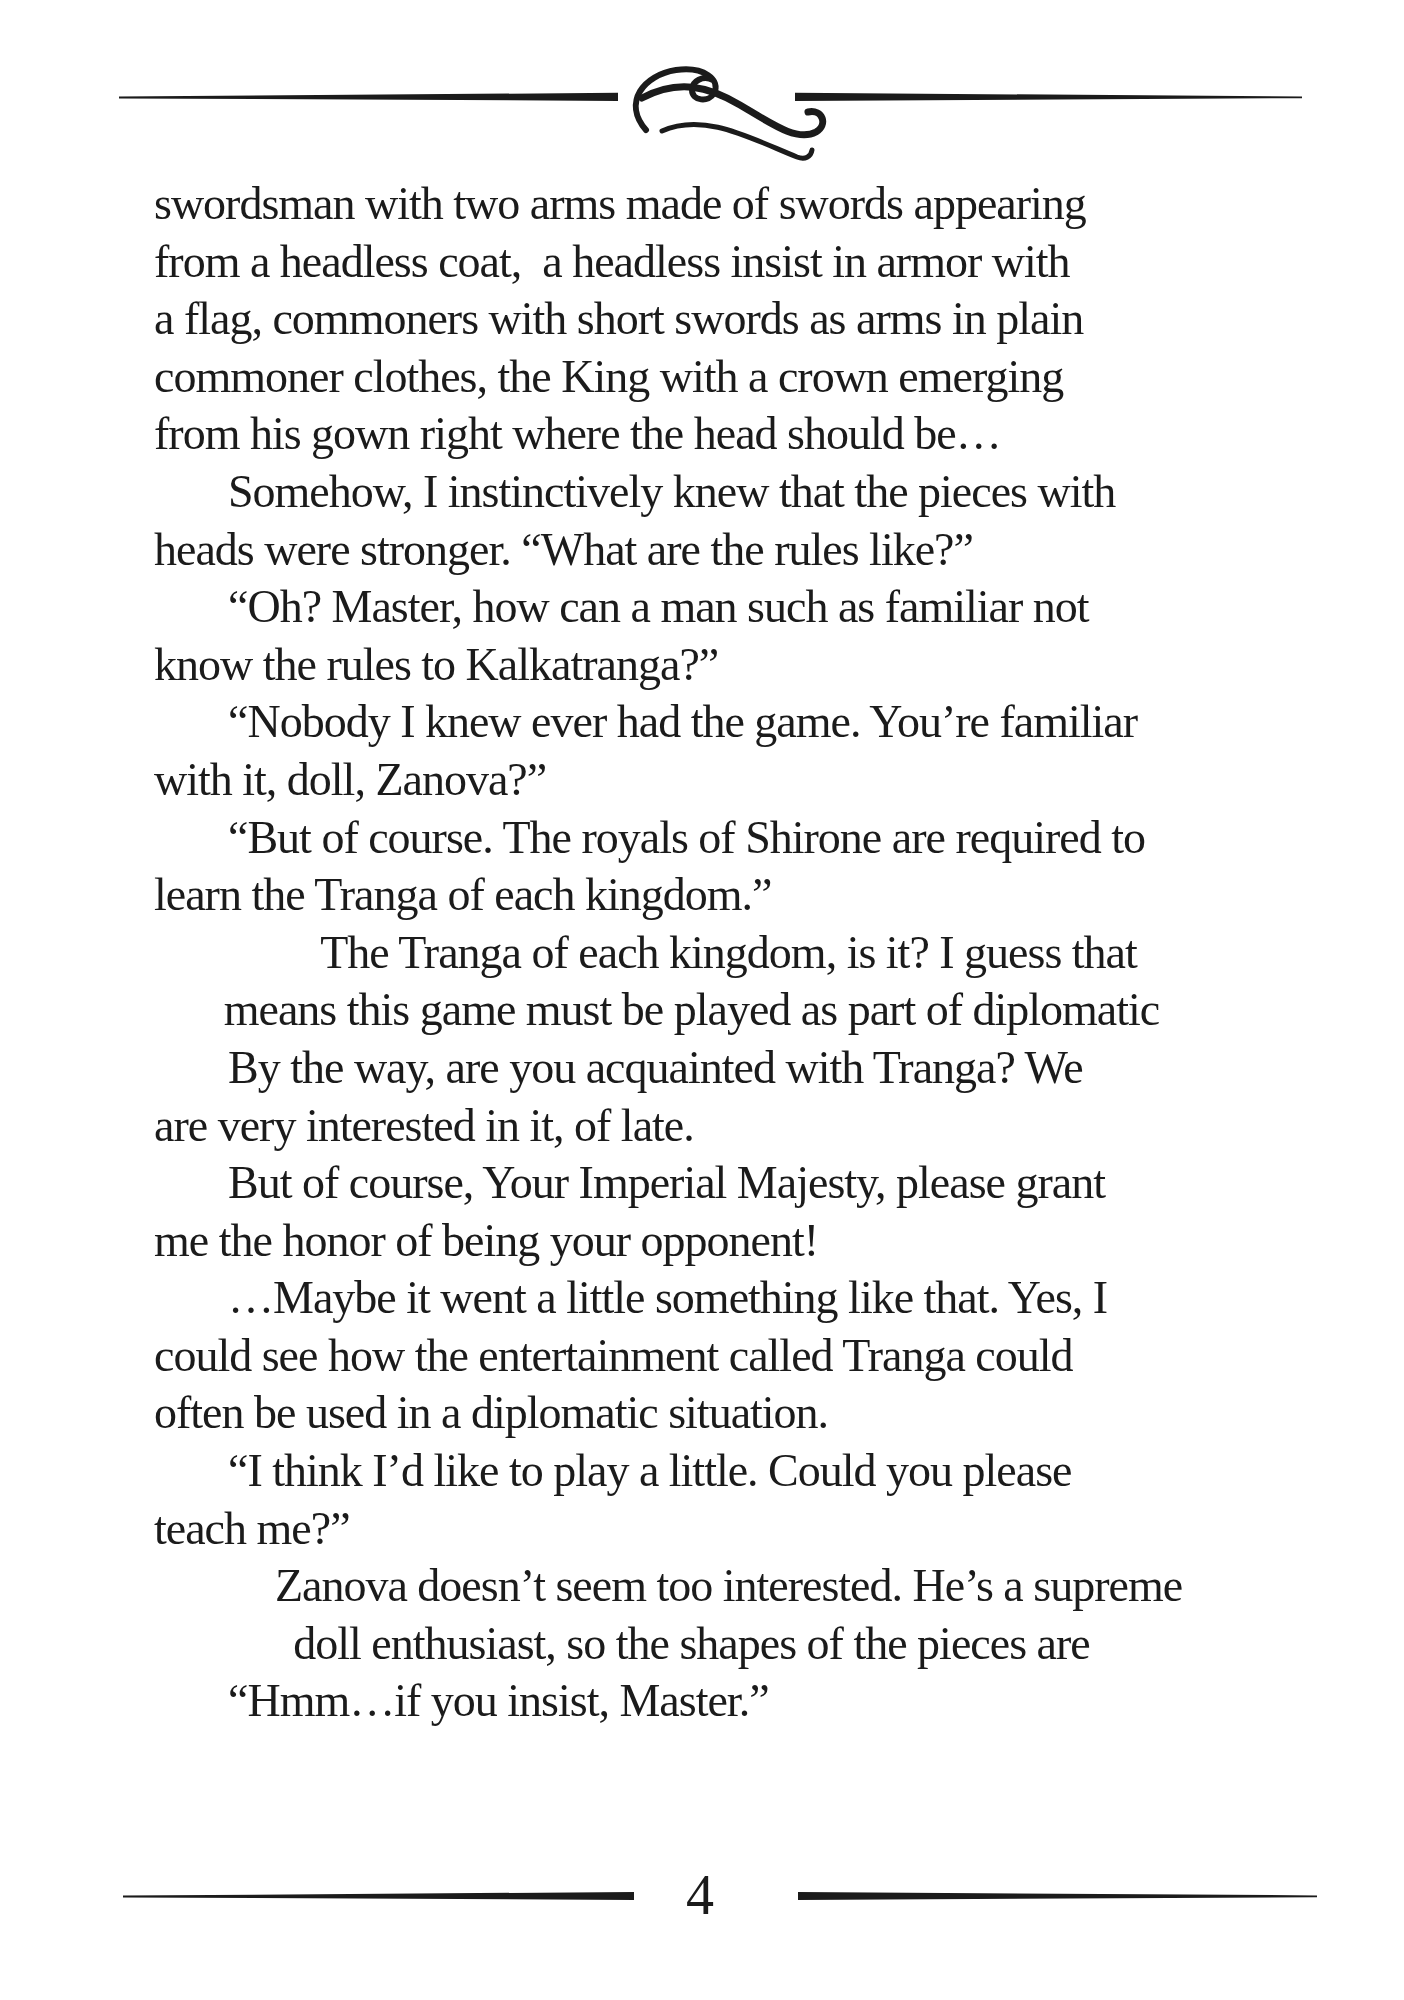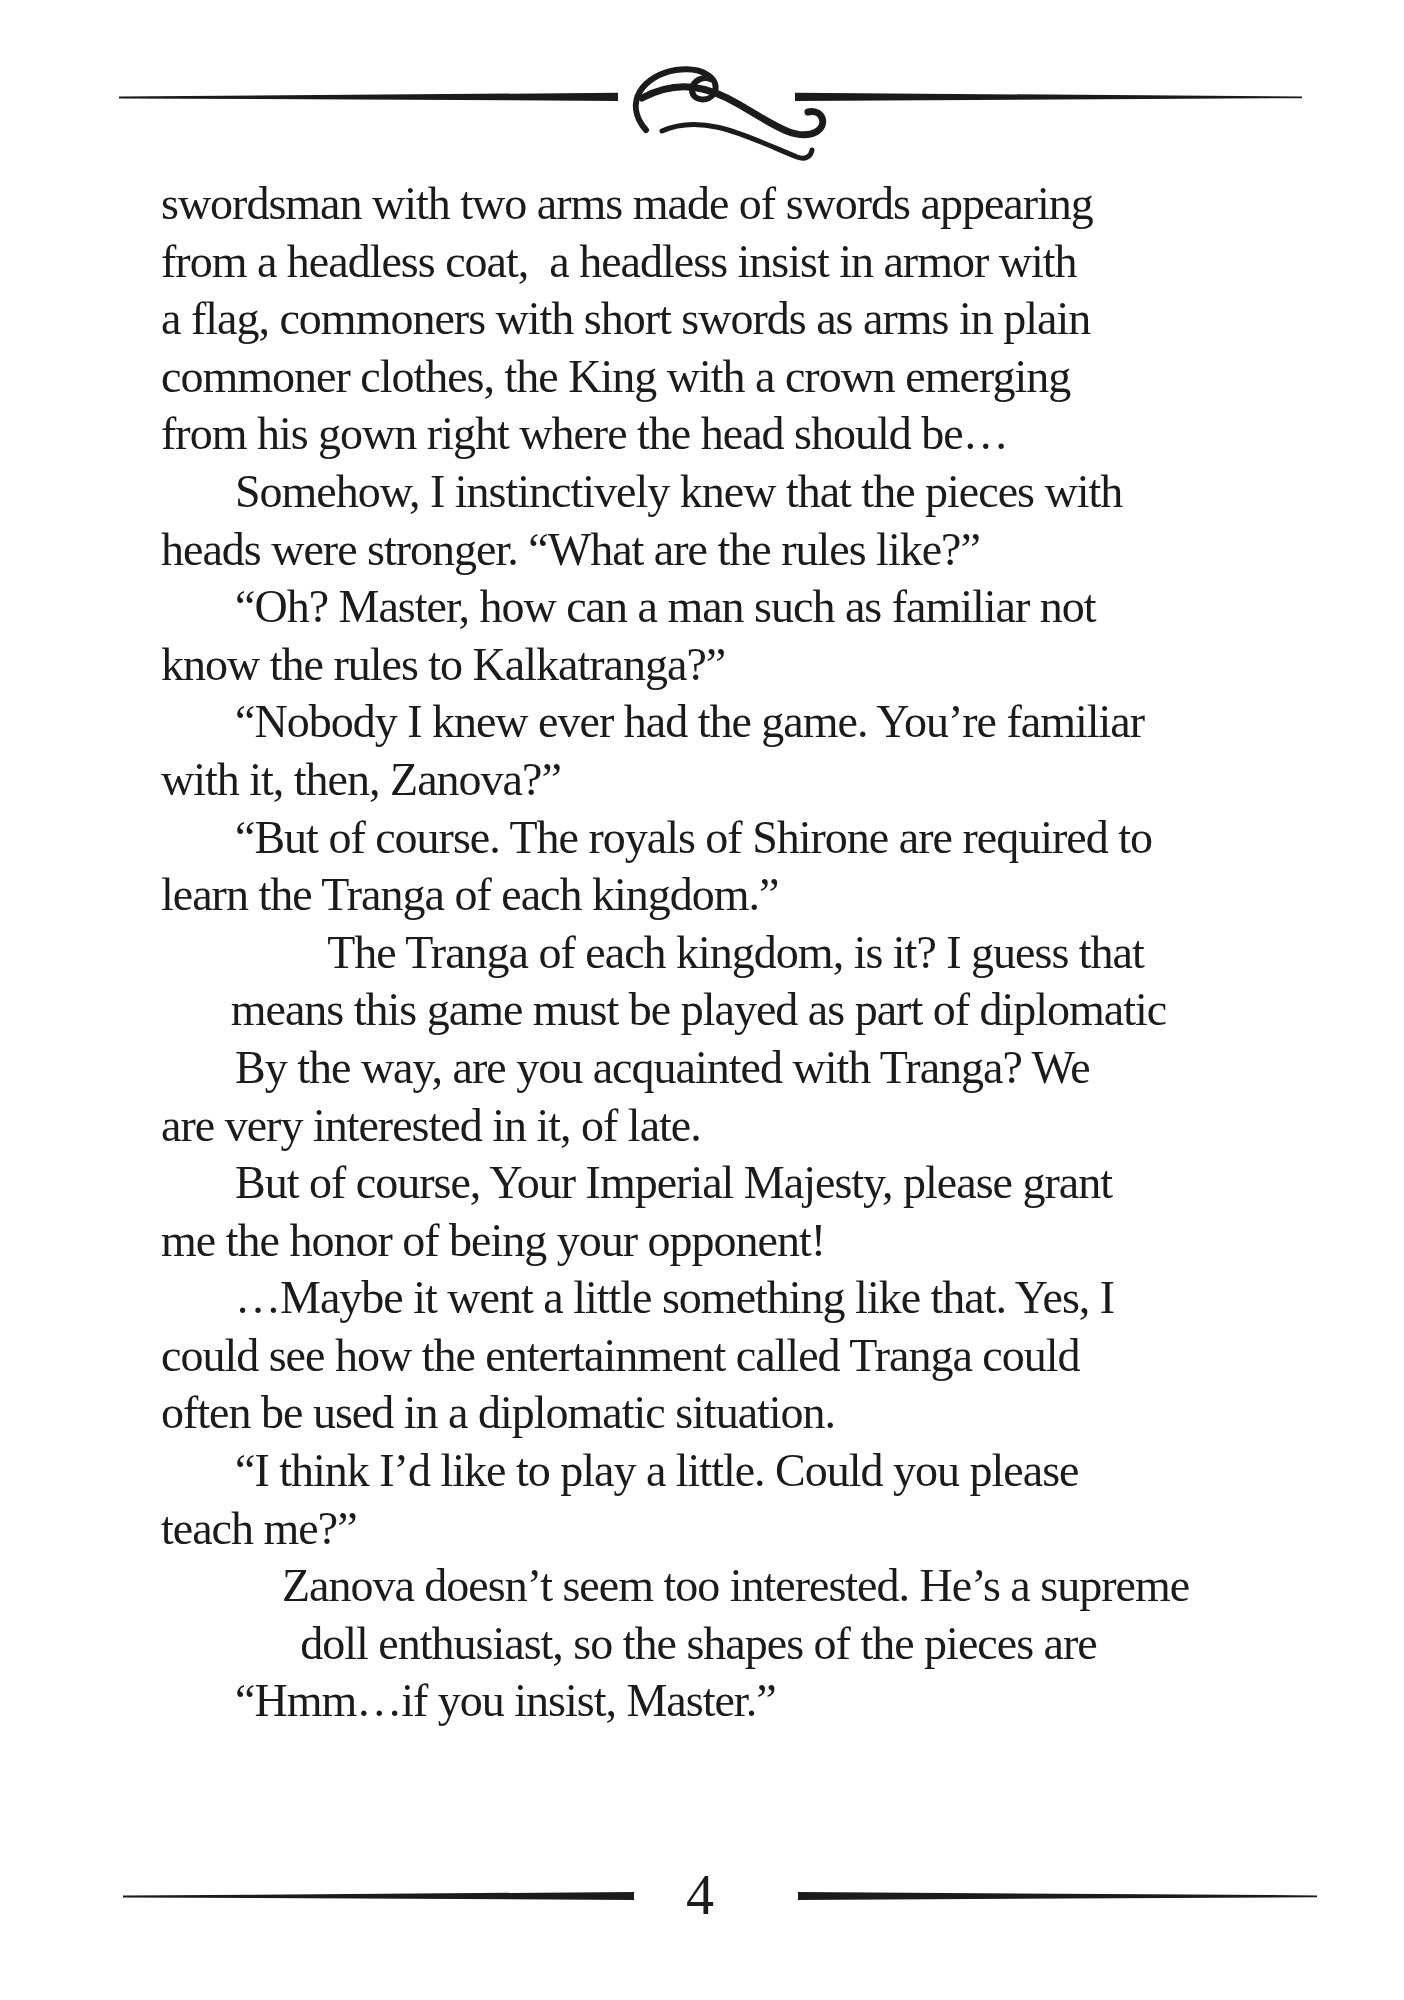"swordsman with two arms made" .page-body { left: 161px -> 154px }
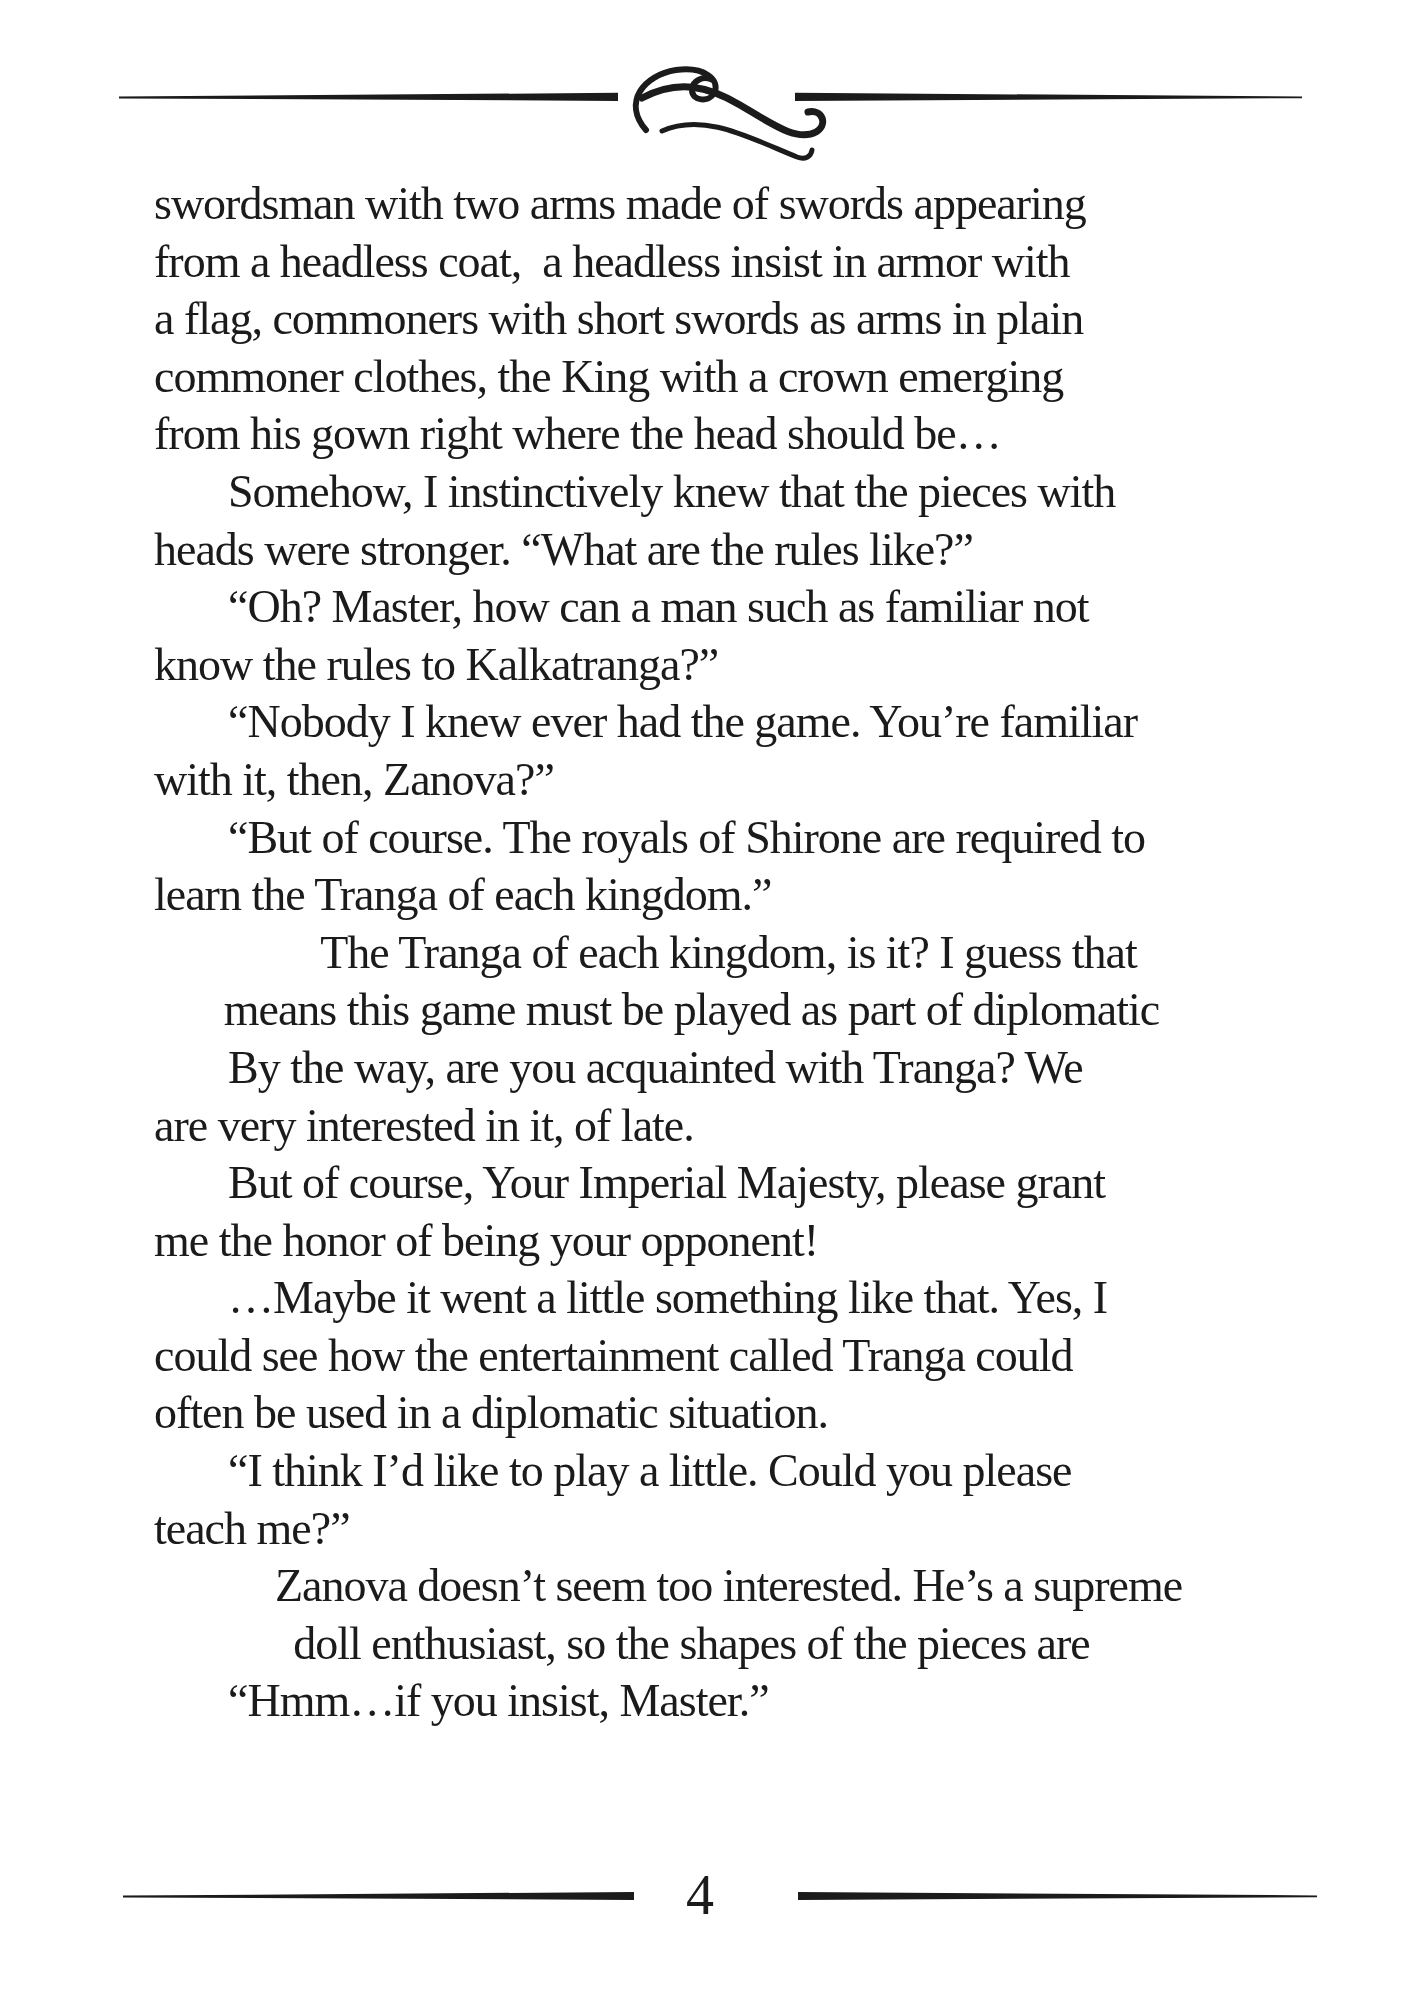"with it, then, Zanova?”" div.line { text: then -> doll }
